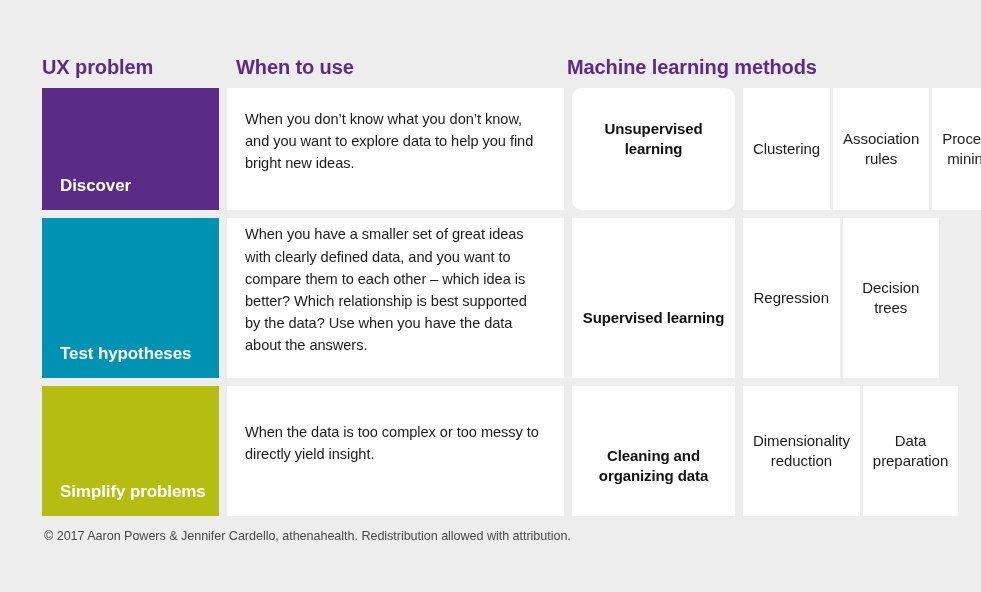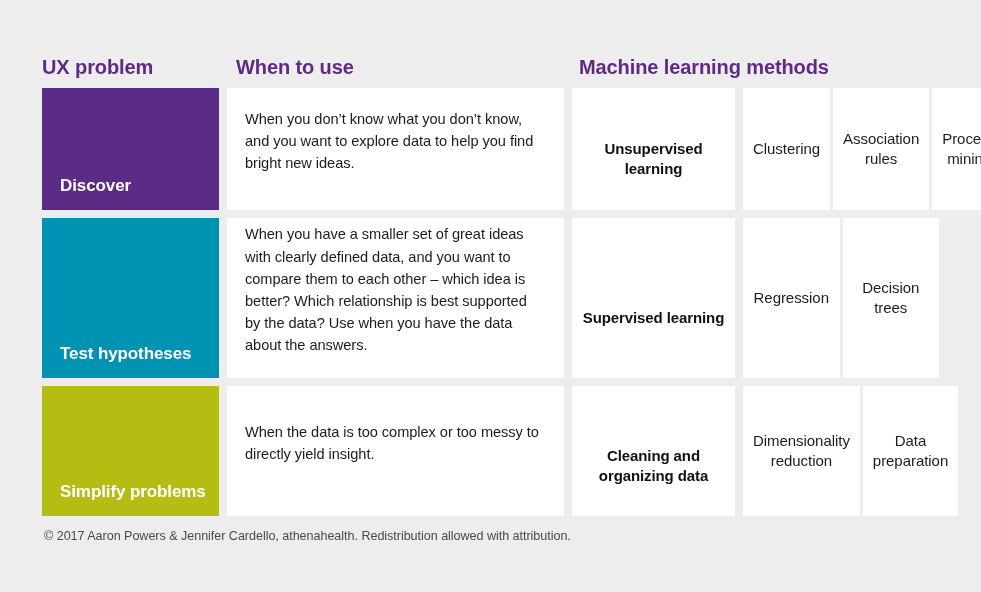"Machine learning methods" .hdr-methods { margin-left: 12px -> none }
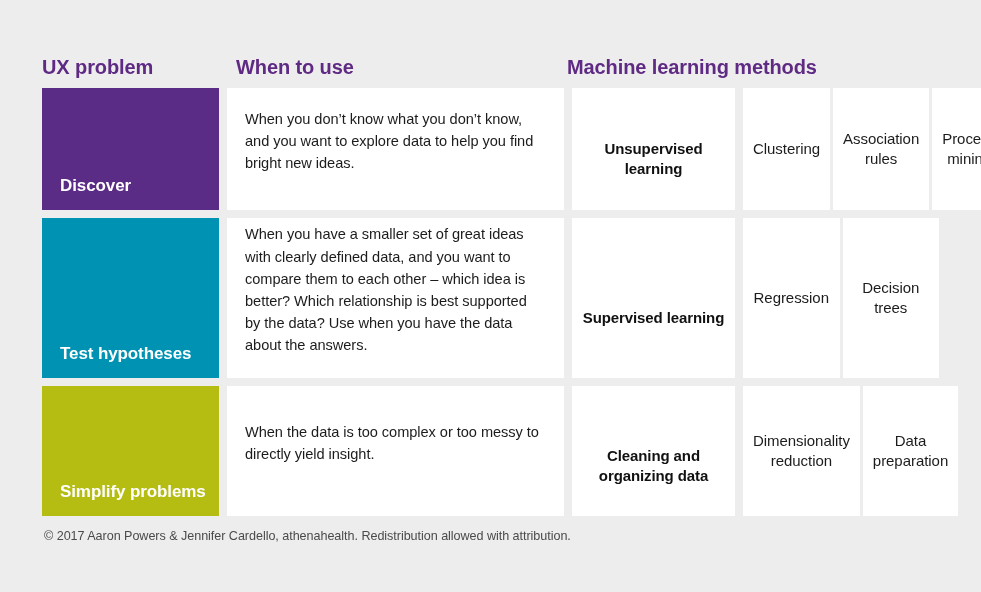"Unsupervised learning" .cat-r1 { align-items: center -> flex-start; border-radius: none -> 10px; padding-top: 20px -> 31px }
